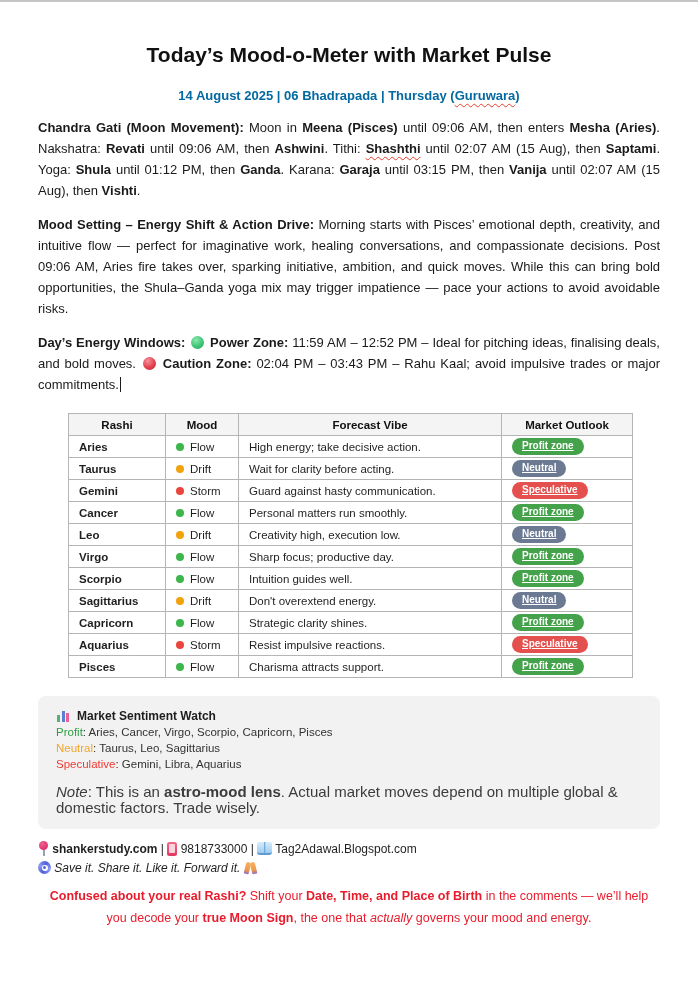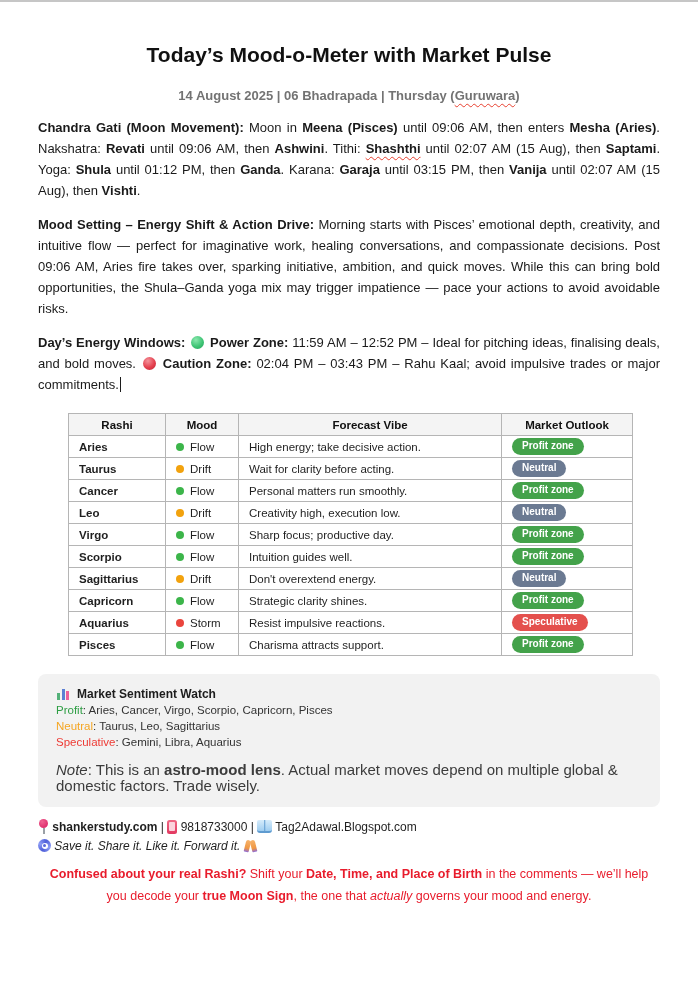"14 August 2025 | 06" .date { color: #737373 -> #0369a1 }
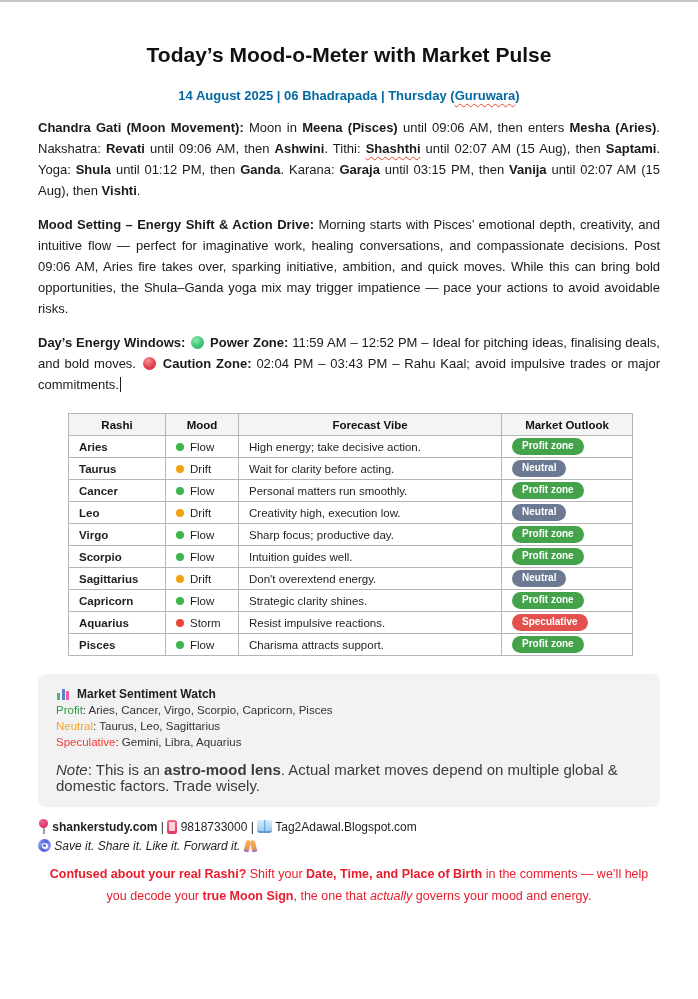"Profit zone" .pill { text-decoration: none -> underline }
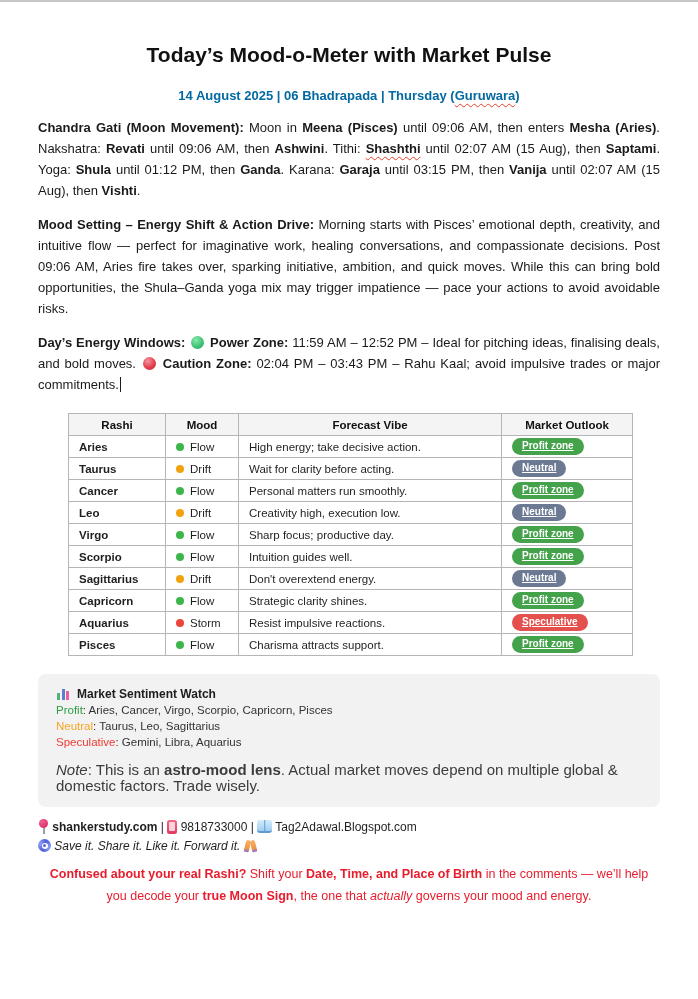"Gemini" tr { html: none -> <tr> <td>Gemini</td> <td><span></span><span>Storm</span></td> <td>Guard against hasty communication.</td> <td><span>Speculative</span></td> </tr> }
